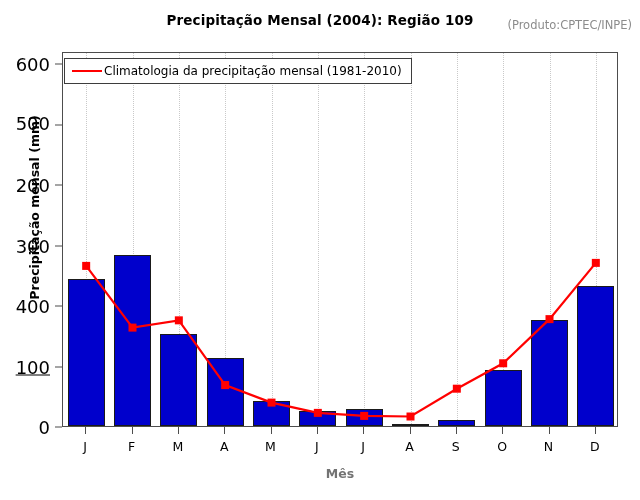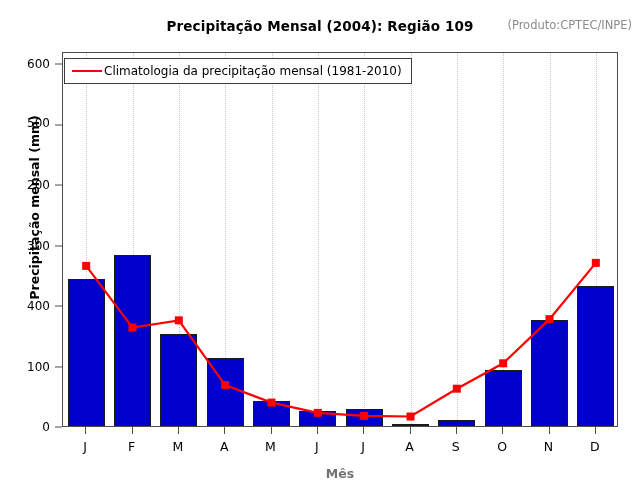"Precipitação Mensal (2004): Região 109" #chart-title { top: 18px -> 12px }
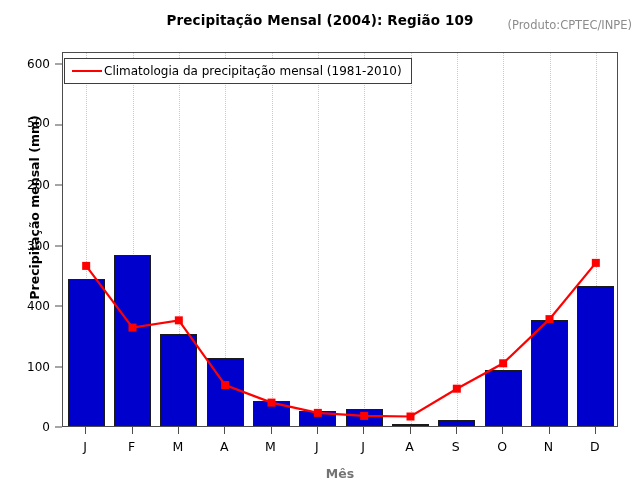"600" .ytick-label { font-size: 12px -> 18px }
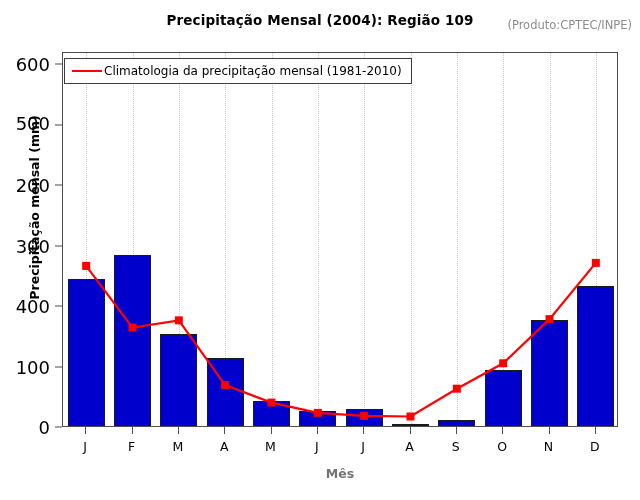"100" div.ytick-label { text-decoration: none -> underline }
